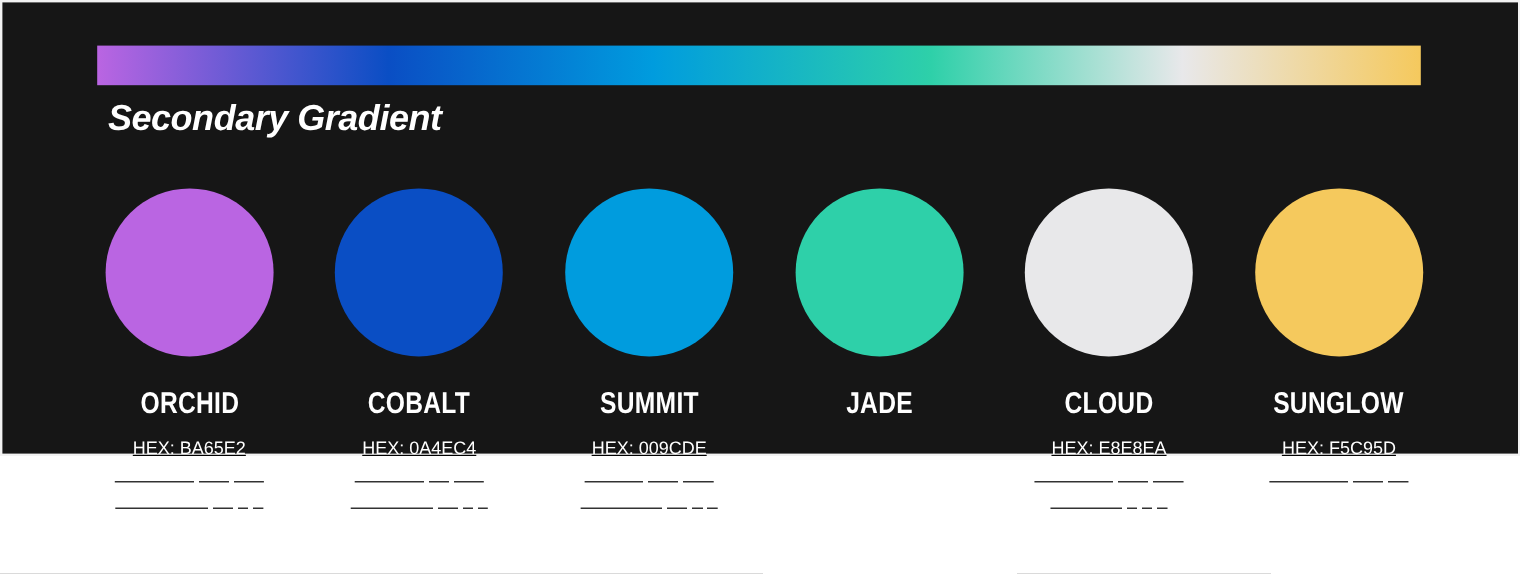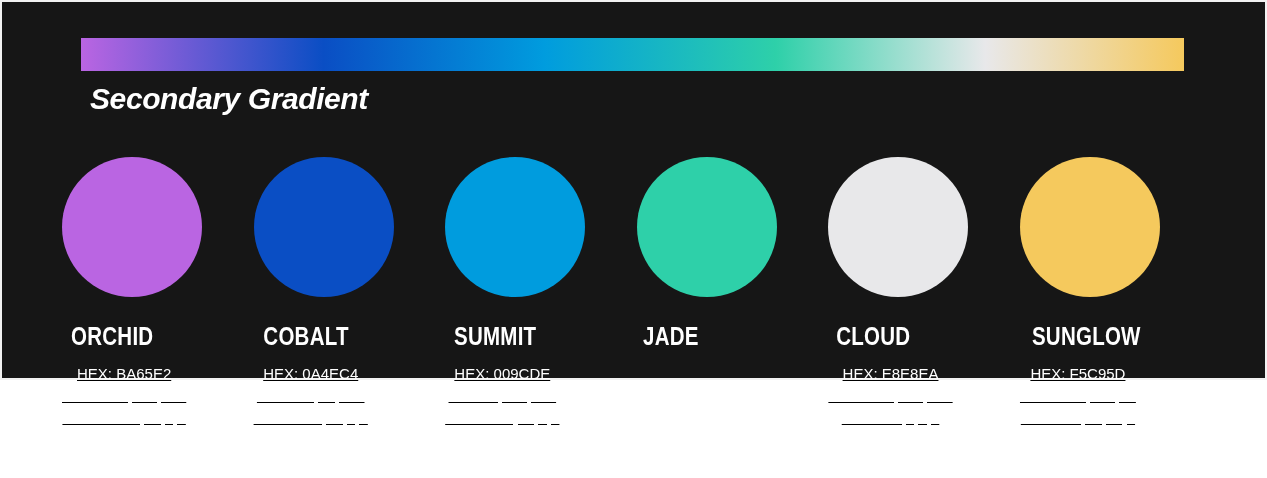"ORCHID" .swatch { align-items: flex-start -> center }
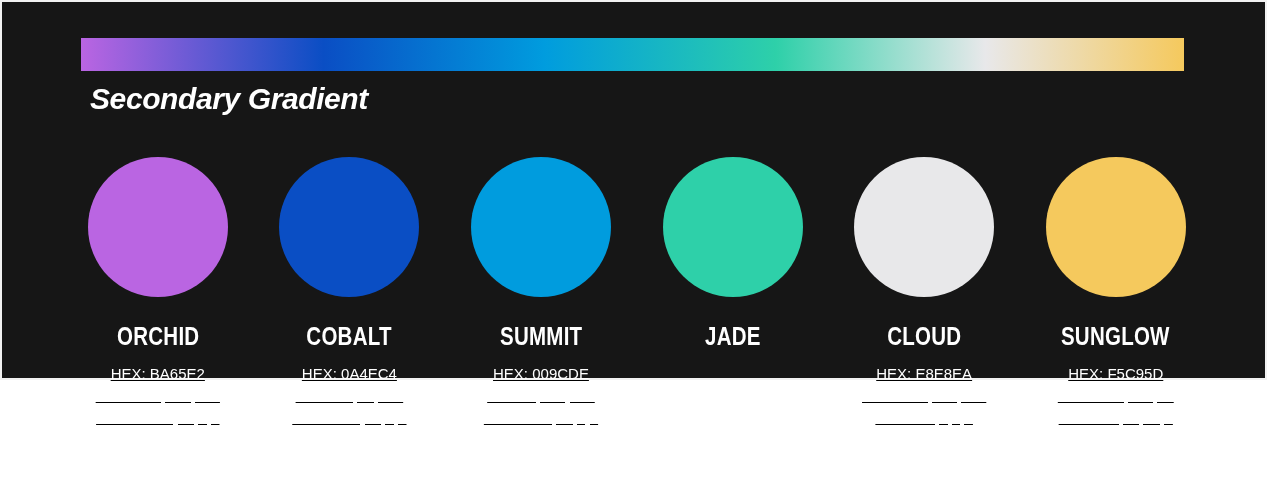"CMYK: 4,20,74,0" div.spec-line { html: <div>CMYK: 4,20,74,0</div> -> none }
